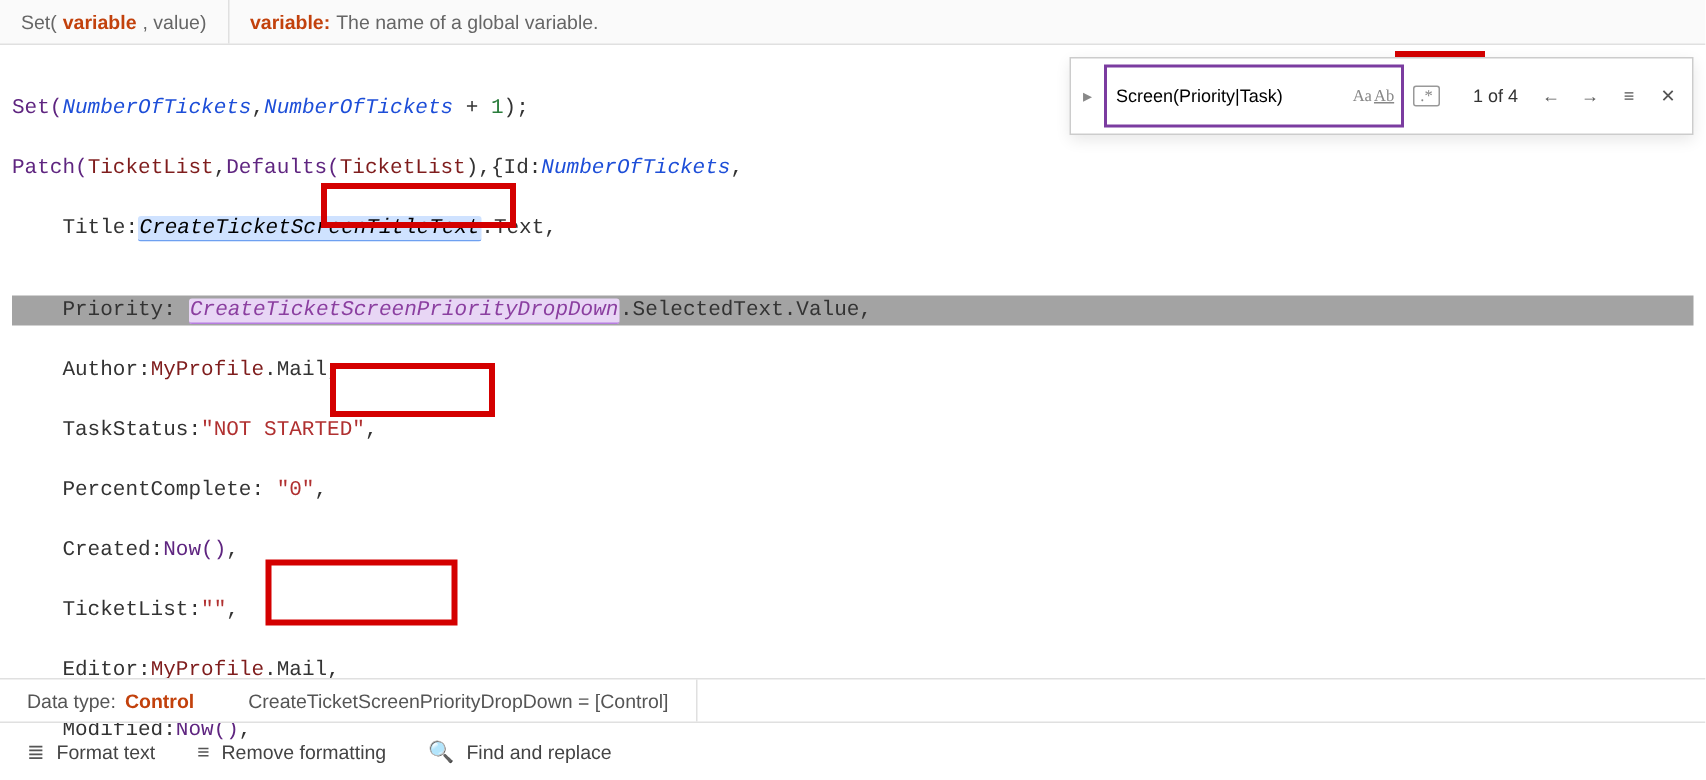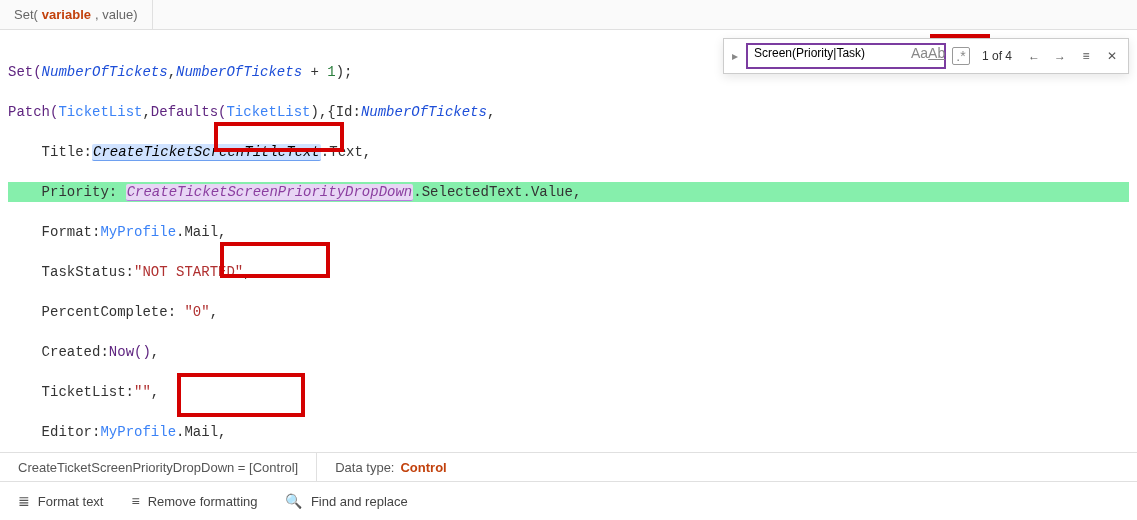"variable:" div.top-seg { html: none -> <div> <b>variable:</b> <span> The name of a global variable.</span> </div> }
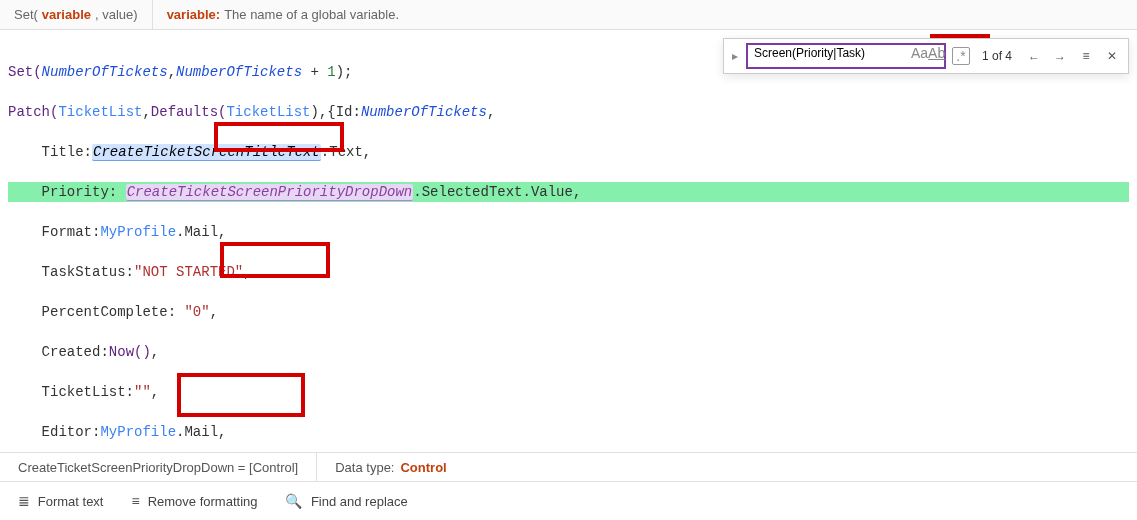"Screen(Priority|Task)" .find-input-wrap { align-items: flex-start -> center; height: 26px -> 42px }
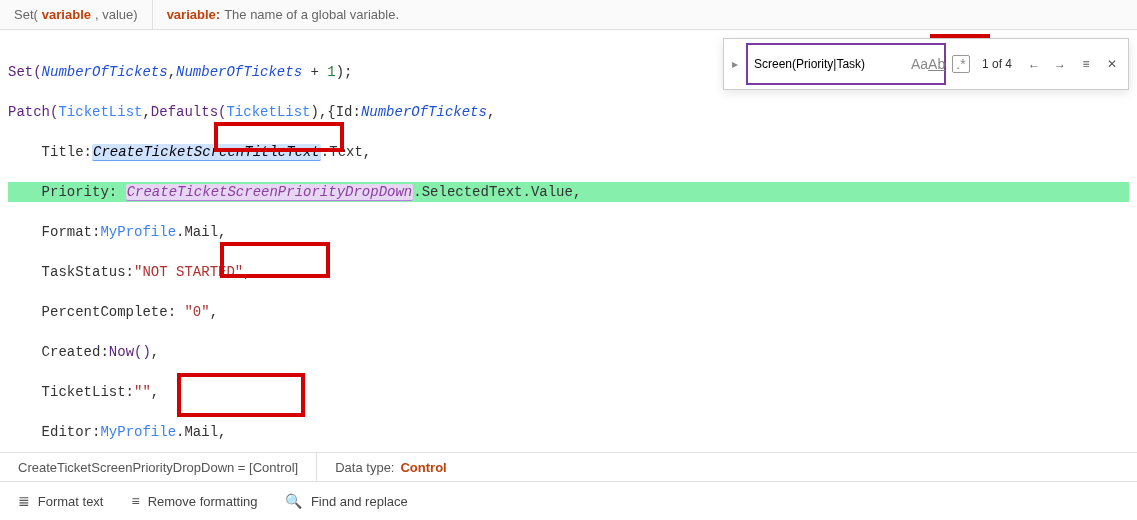"Aa" .find-ic { font-family: none -> Liberation Serif, serif; font-size: 14px -> 11px }
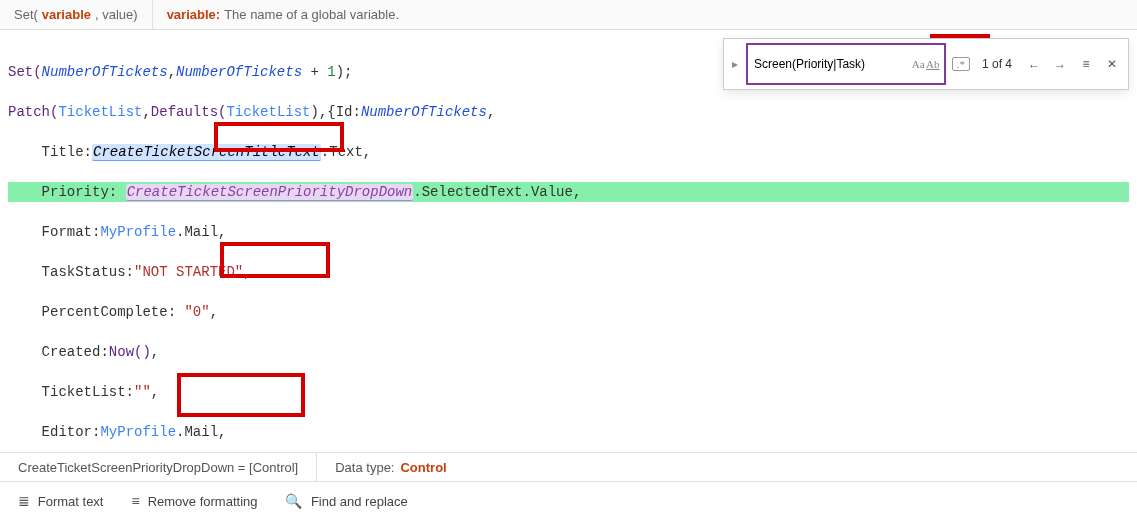"1 of 4" .find-count { margin-left: none -> 10px }
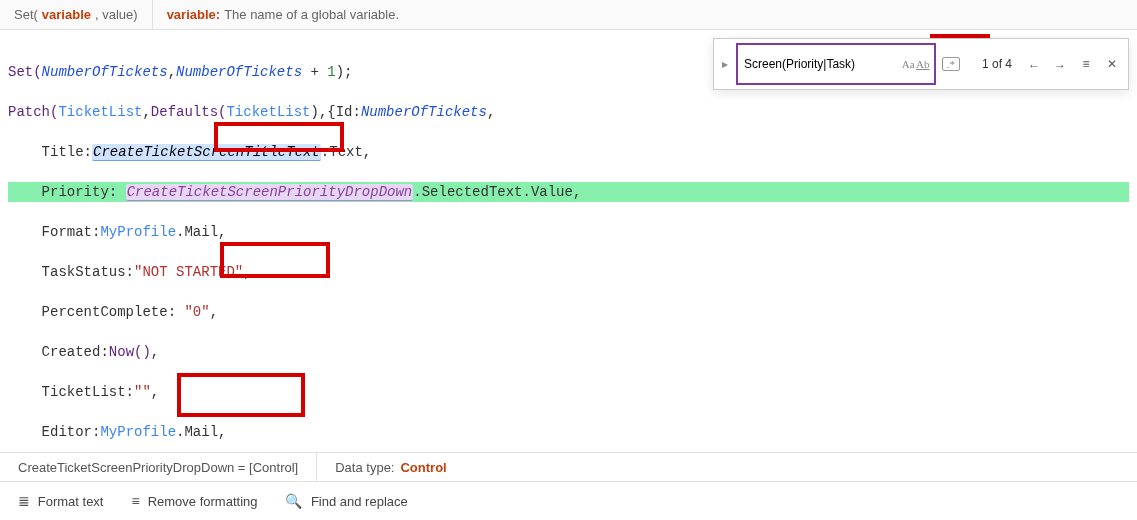"TicketList" .t-teal { color: #3b82f6 -> #7f1d1d }
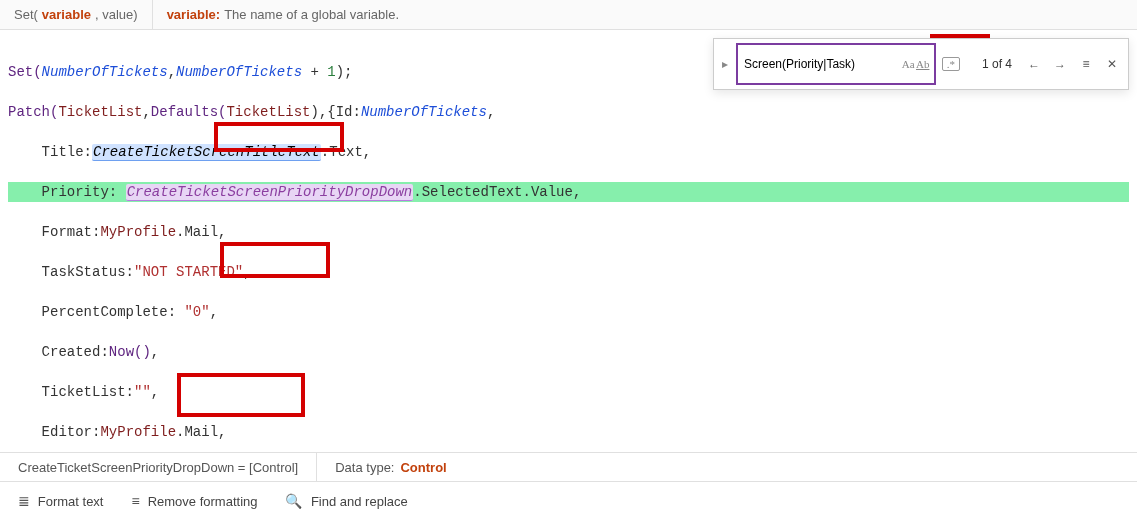"Priority:" .hl-line { background: #86efac -> #a3a3a3; margin-top: none -> 15px }
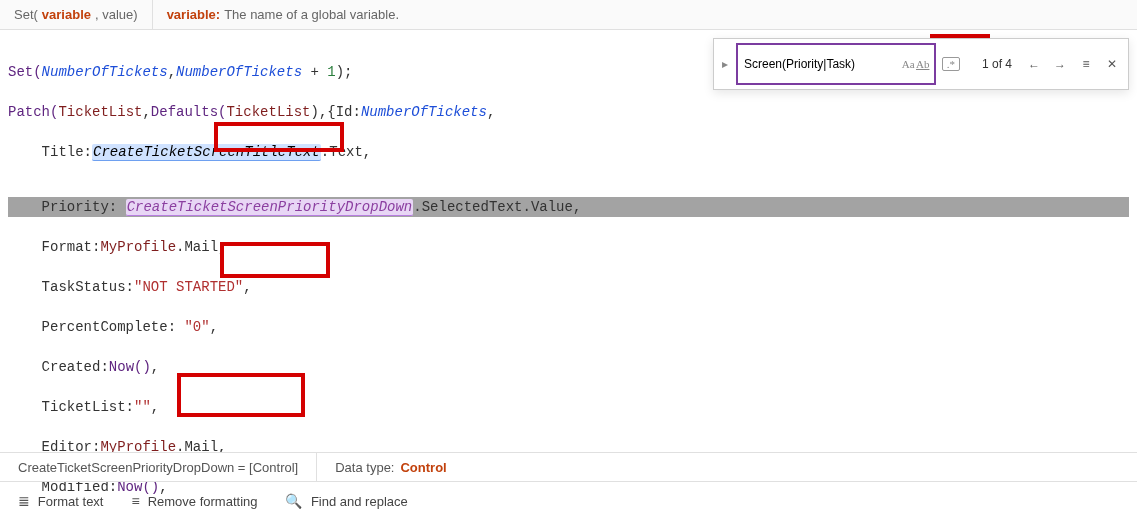"Format:" span { text: Format -> Author }
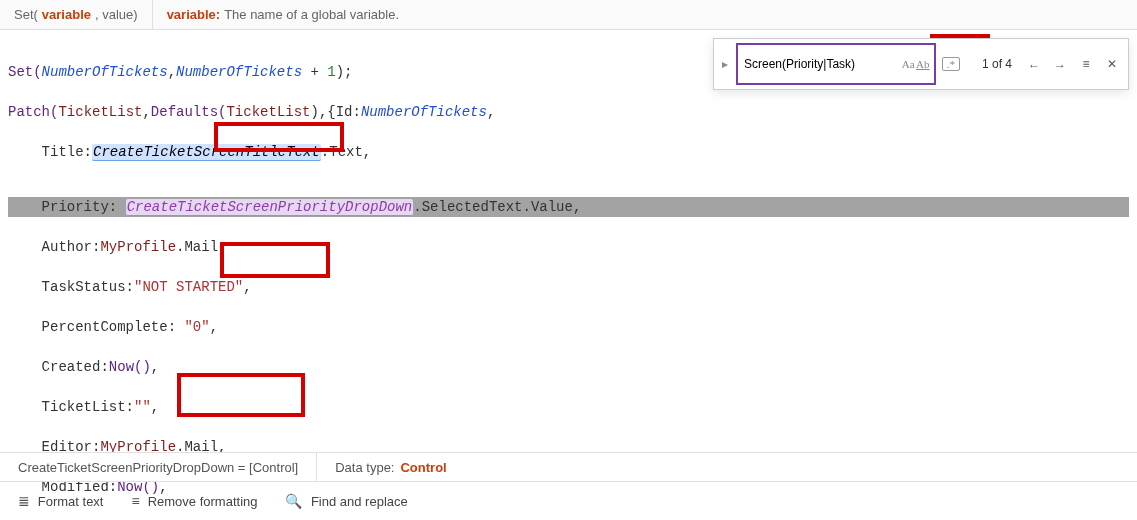"CreateTicketScreenPriorityDropDown =" div.status-seg { order: before "Data type:" -> after "Data type:" }
